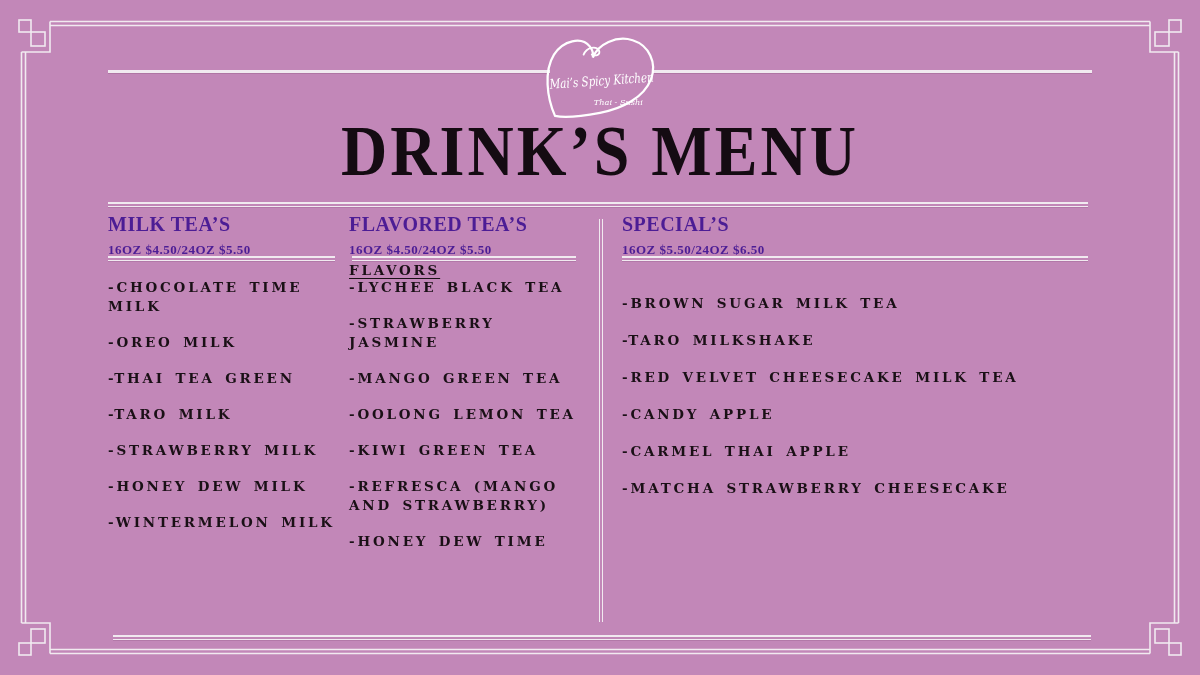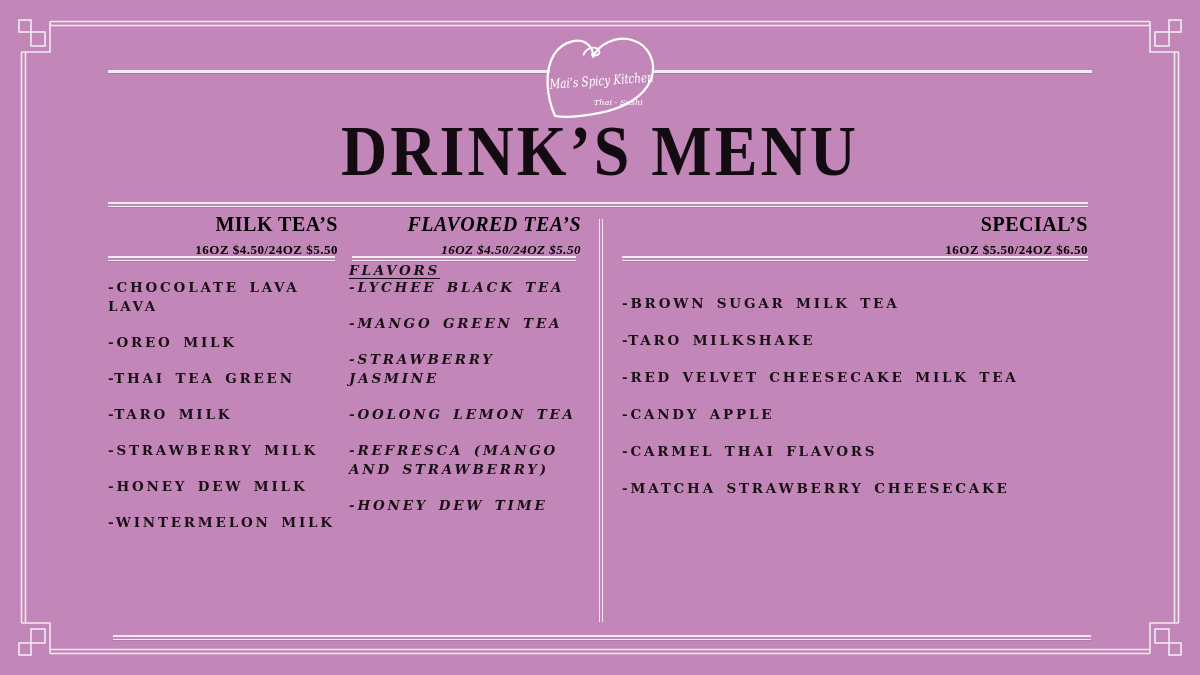"MILK TEA’S" .col-header { color: #000000 -> #4c1d95; text-align: right -> left }
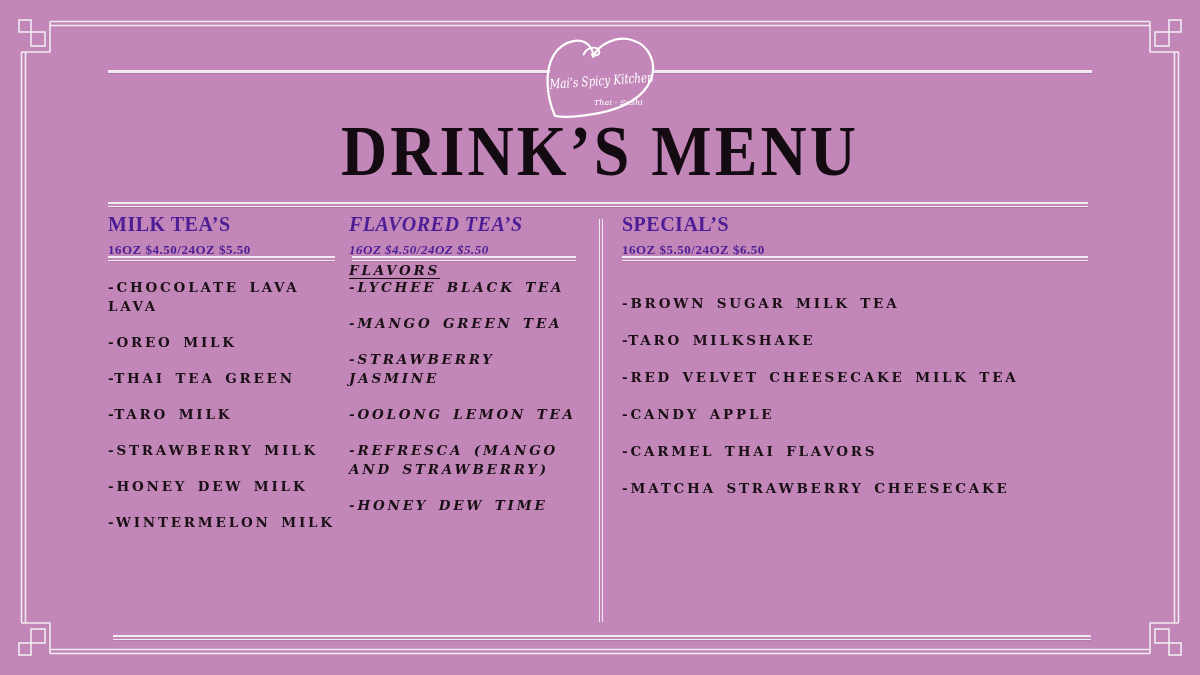"FLAVORED TEA’S" .col2 { font-style: italic -> none }
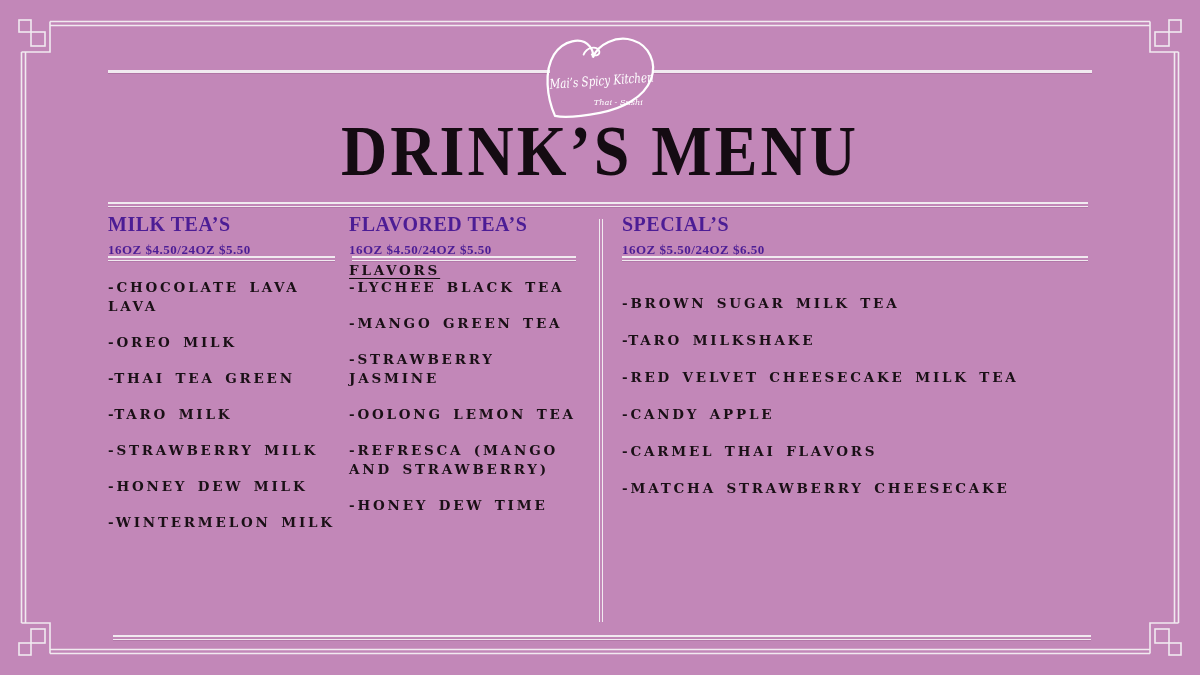"-CHOCOLATE LAVA LAVA" div.menu-item { text: LAVA LAVA -> TIME MILK }
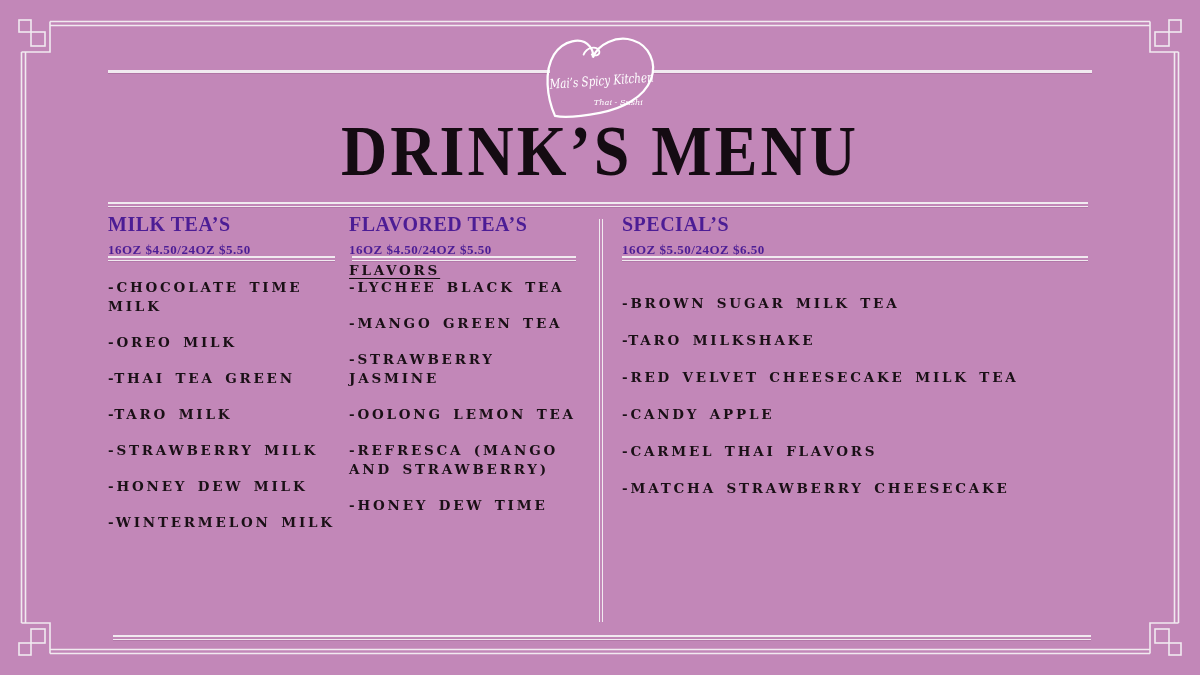"-MANGO GREEN TEA" div.menu-item { order: before "-STRAWBERRY JASMINE" -> after "-STRAWBERRY JASMINE" }
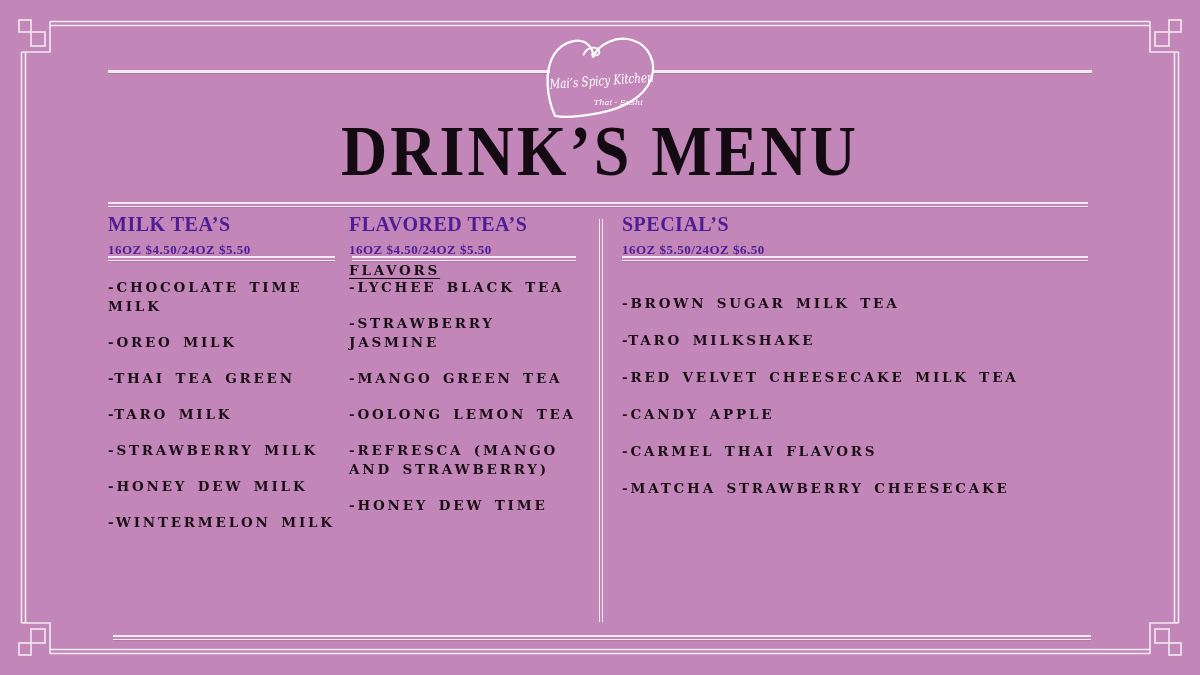"-KIWI GREEN TEA" div.menu-item { html: none -> <div>-KIWI GREEN TEA</div> }
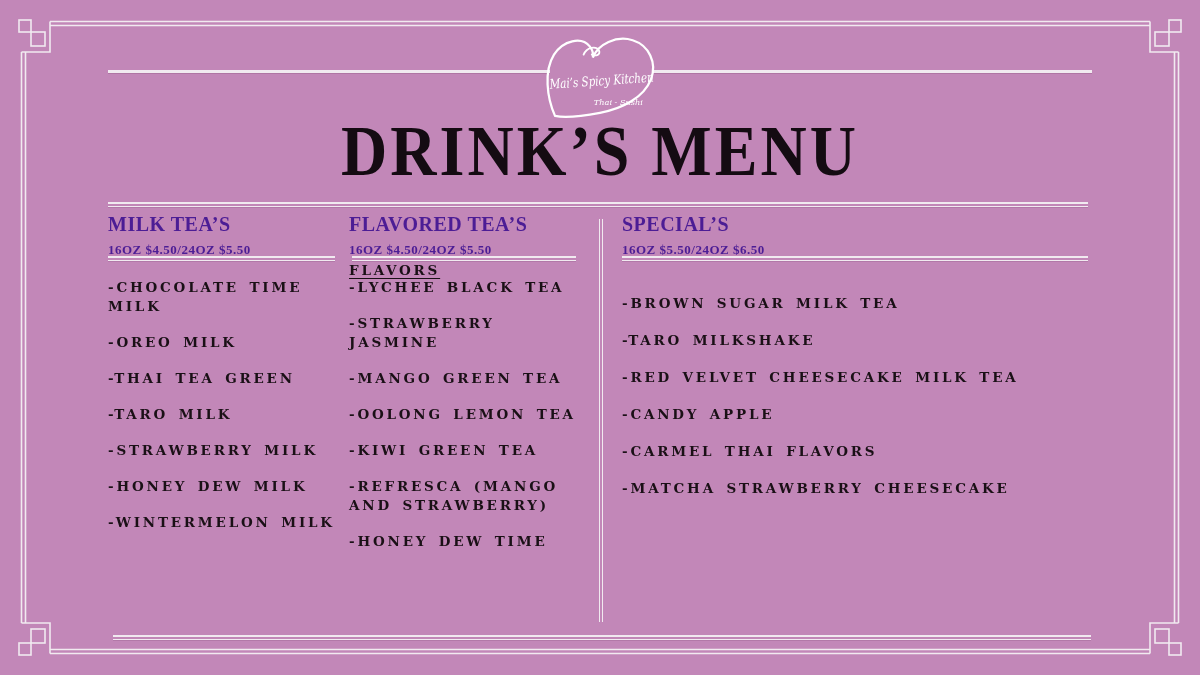"-CARMEL THAI FLAVORS" div.menu-item { text: FLAVORS -> APPLE }
